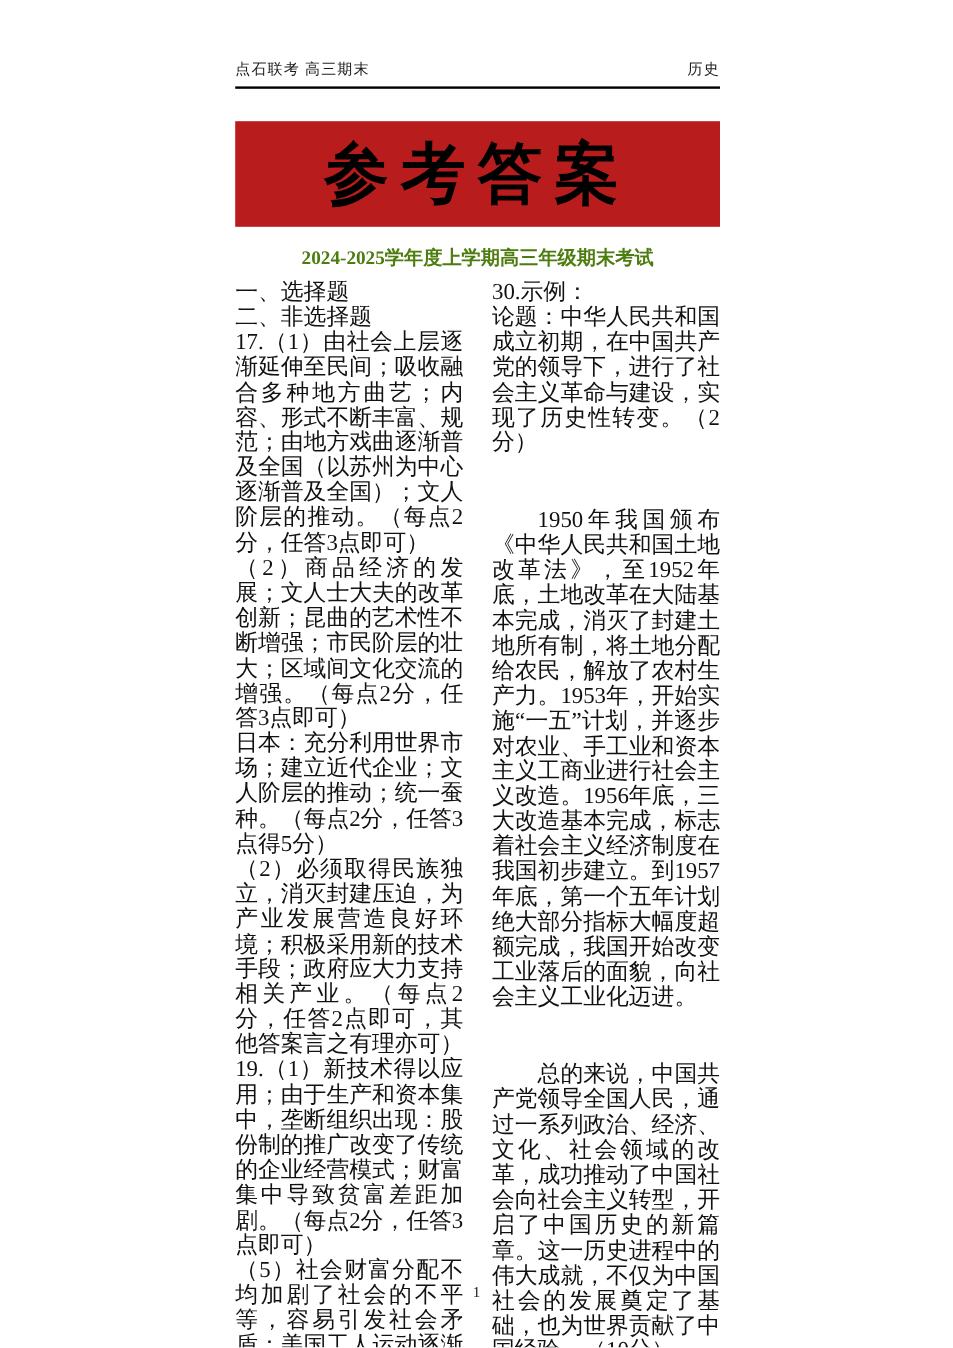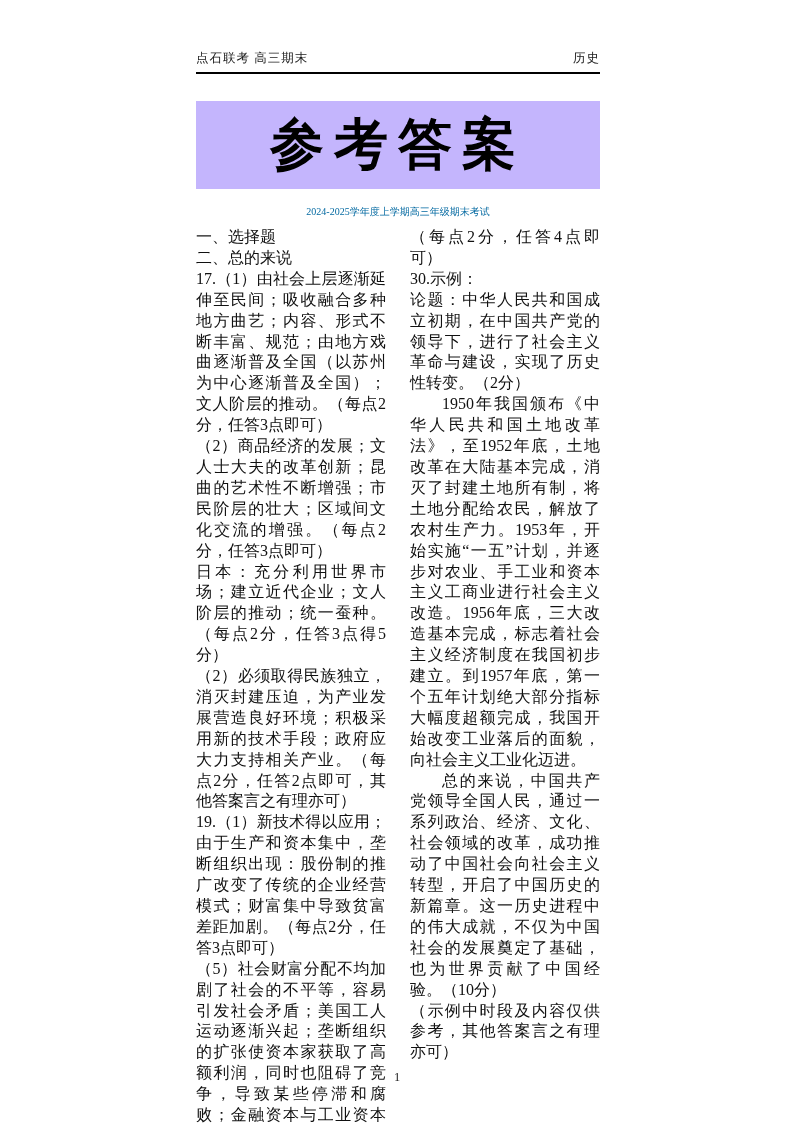"参考答案" .banner { background: #c4b5fd -> #b91c1c }
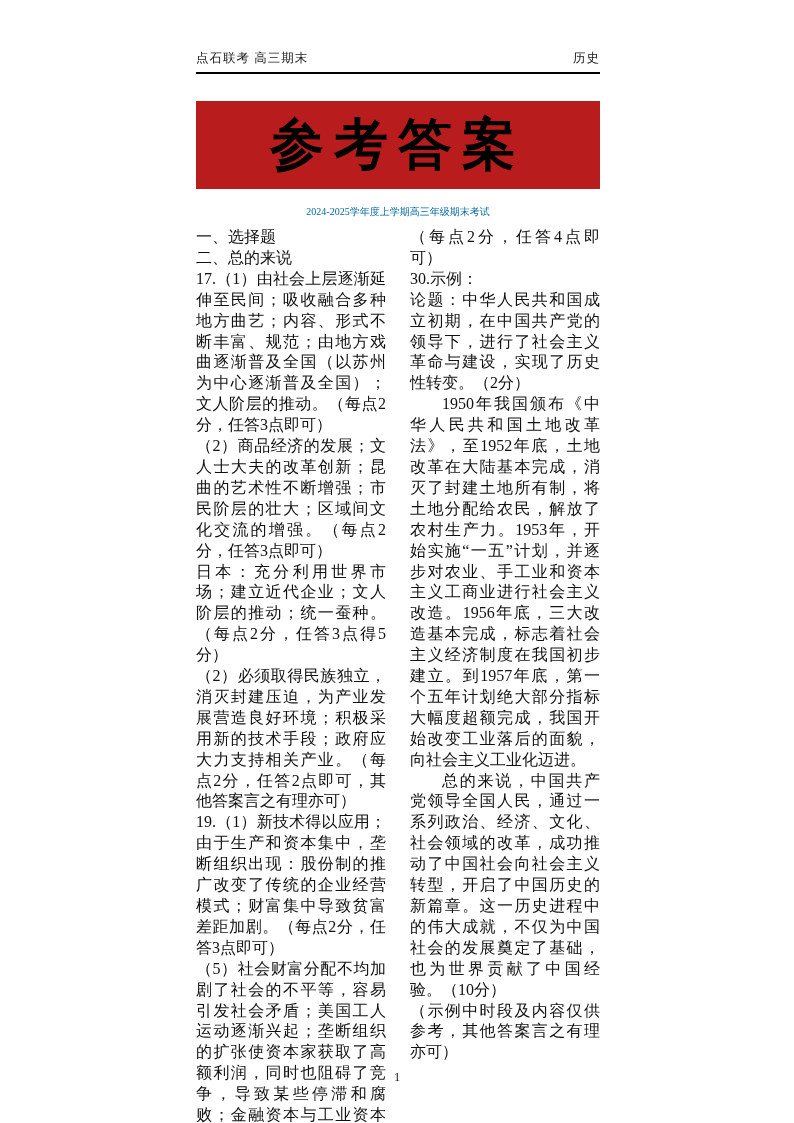"2024-2025学年度上学期高三年级期末考试" .exam-title { color: #0369a1 -> #4d7c0f; font-size: 10px -> 16px; font-weight: normal -> bold }
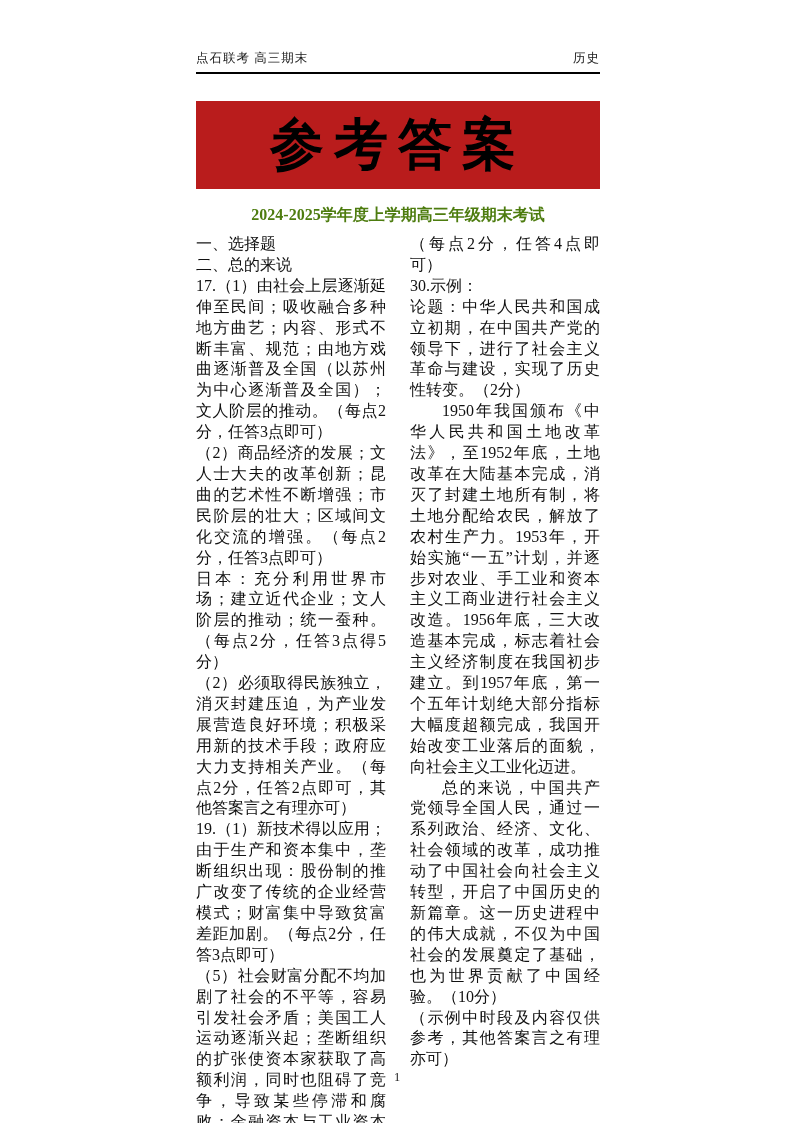"一、选择题" .col p { font-size: 16px -> 19px }
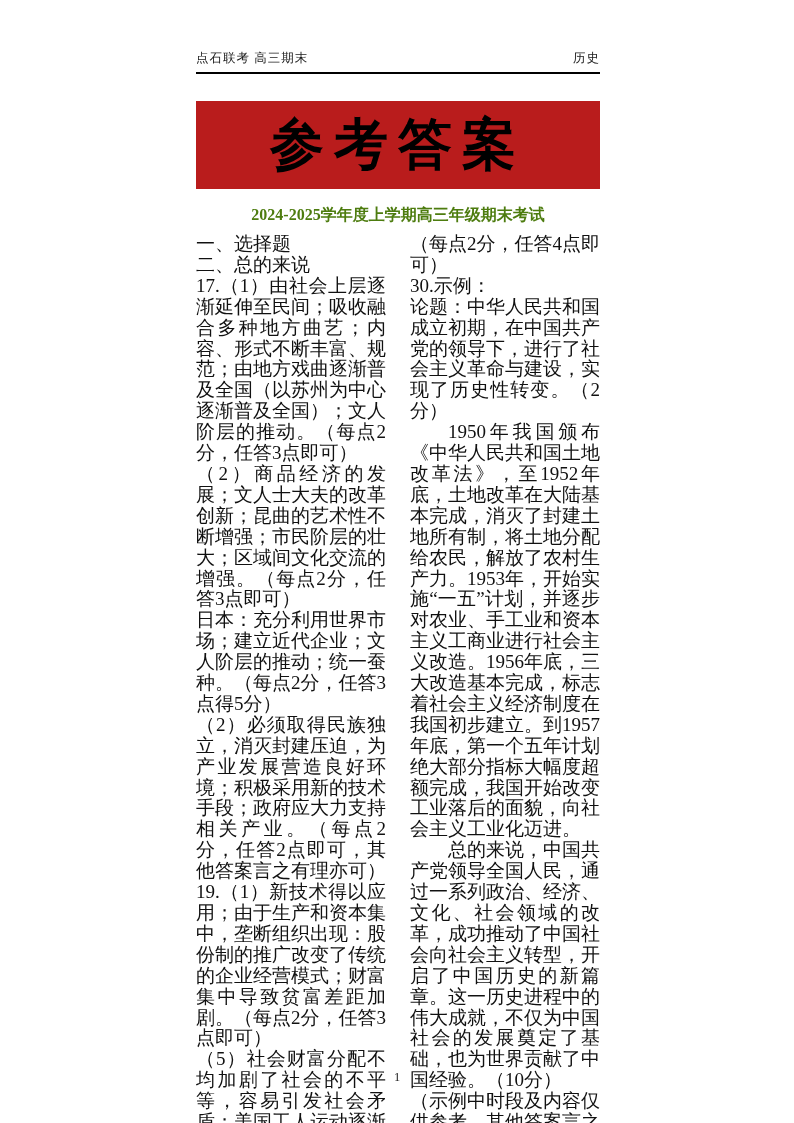"（每点2分，任答4点即可）" p { html: <p>（每点2分，任答4点即可）</p> -> none }
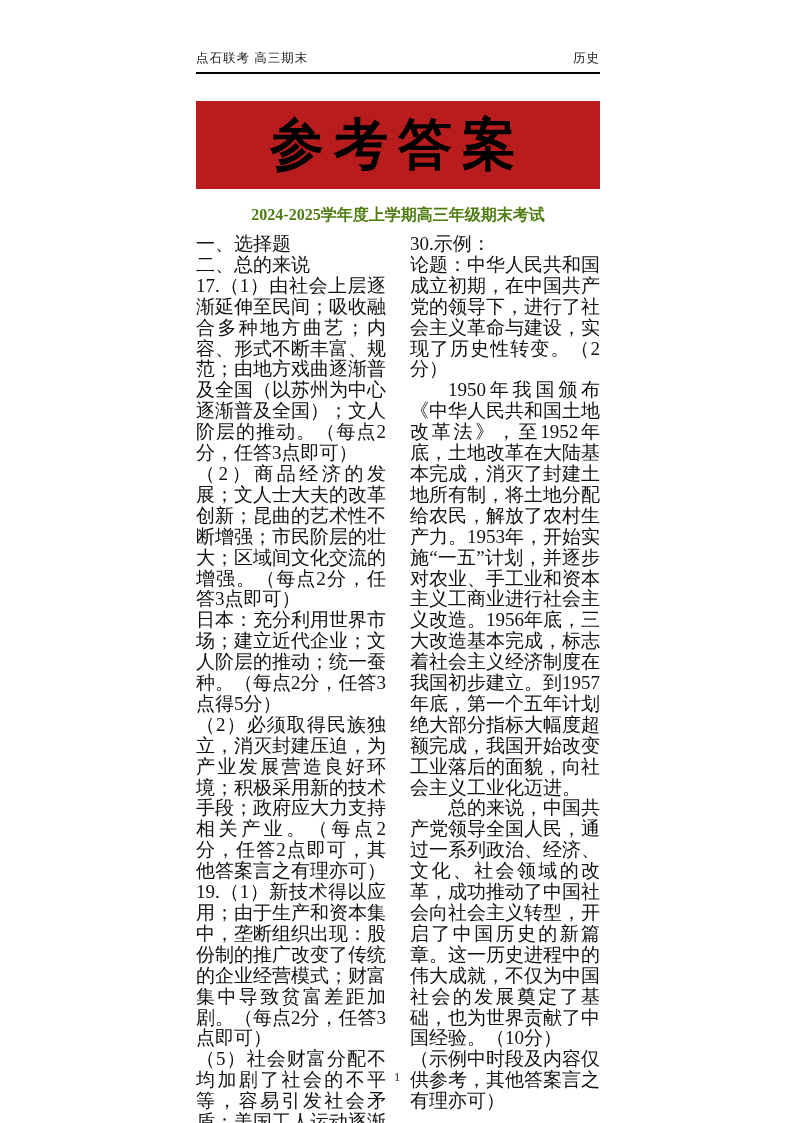"二、总的来说" p { text: 总的来说 -> 非选择题 }
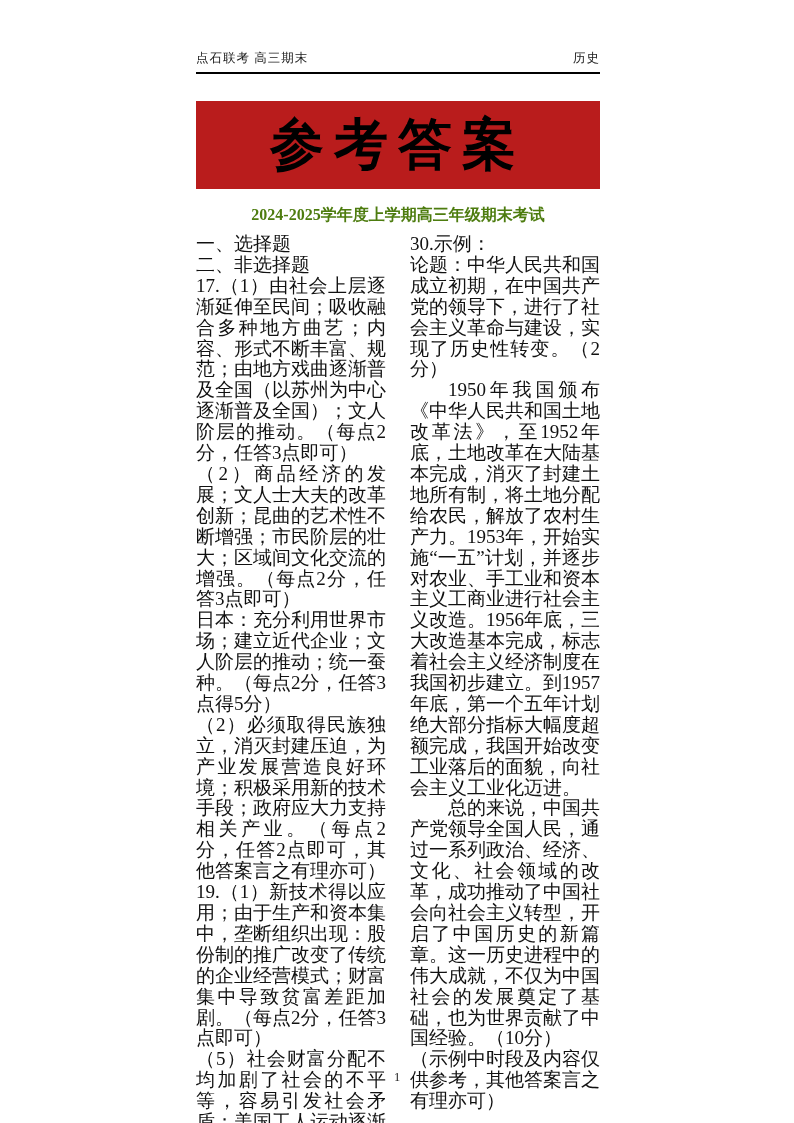"1950年我国颁布《中华人民共和国土地改革法》，至1952年底，土地改革在大陆基" .col p.indent { margin-top: none -> 44px }
